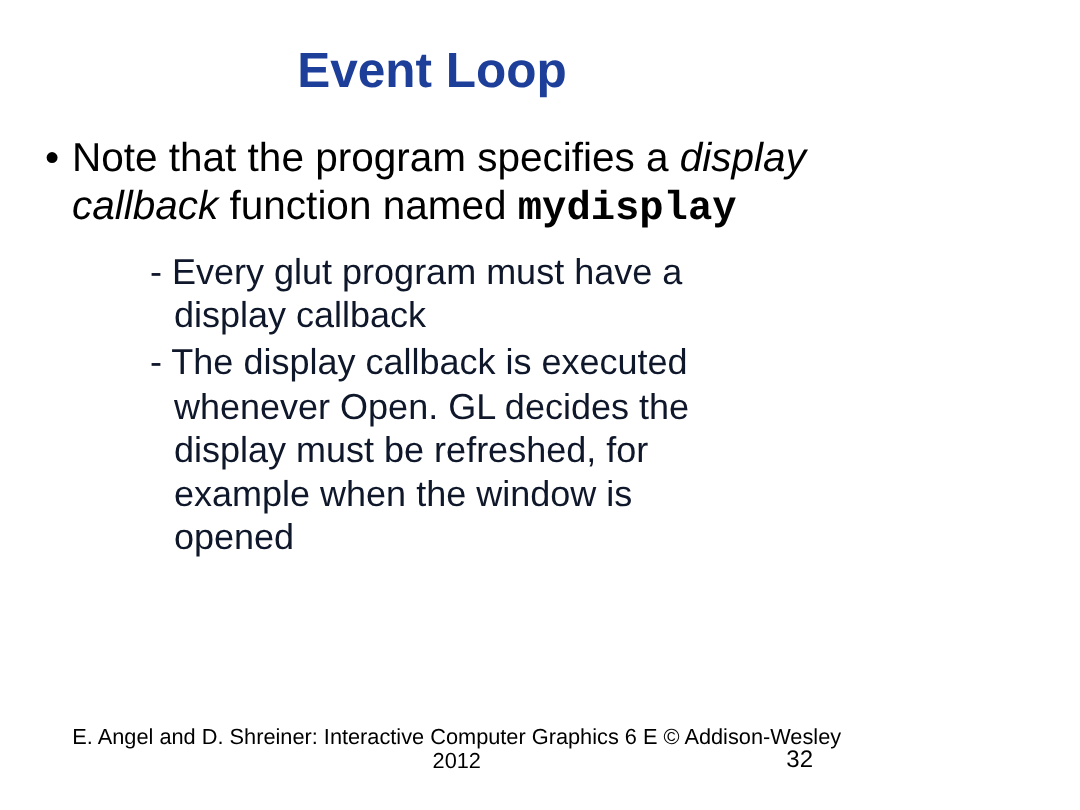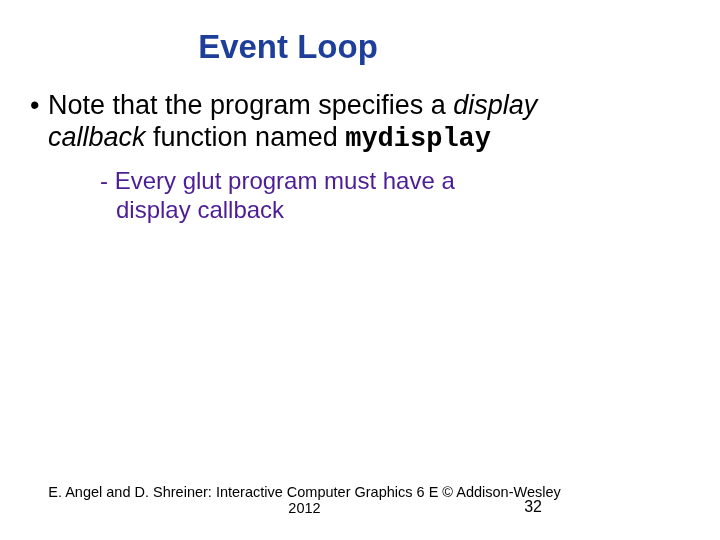"- Every glut program must" .sublist { color: #4c1d95 -> #0f172a }
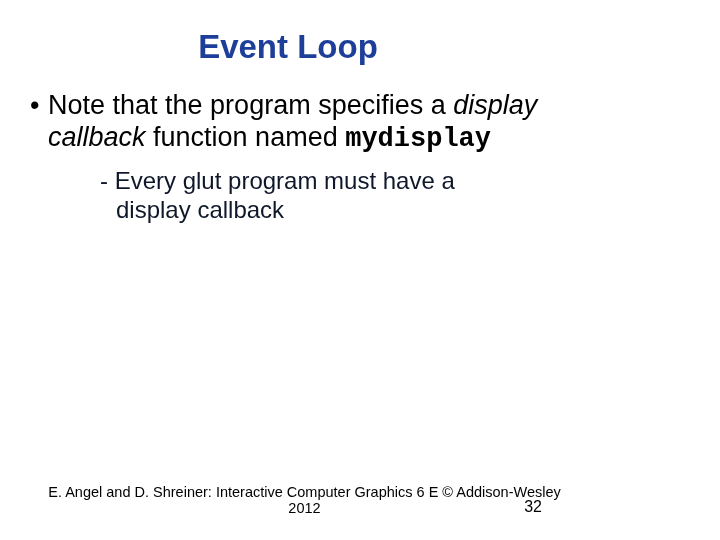"- The display callback is" div.subitem { html: none -> <div>- <span>The display callback is executed whenever Open. GL decides the display must be refreshed, for example when the window is opened</span></div> }
